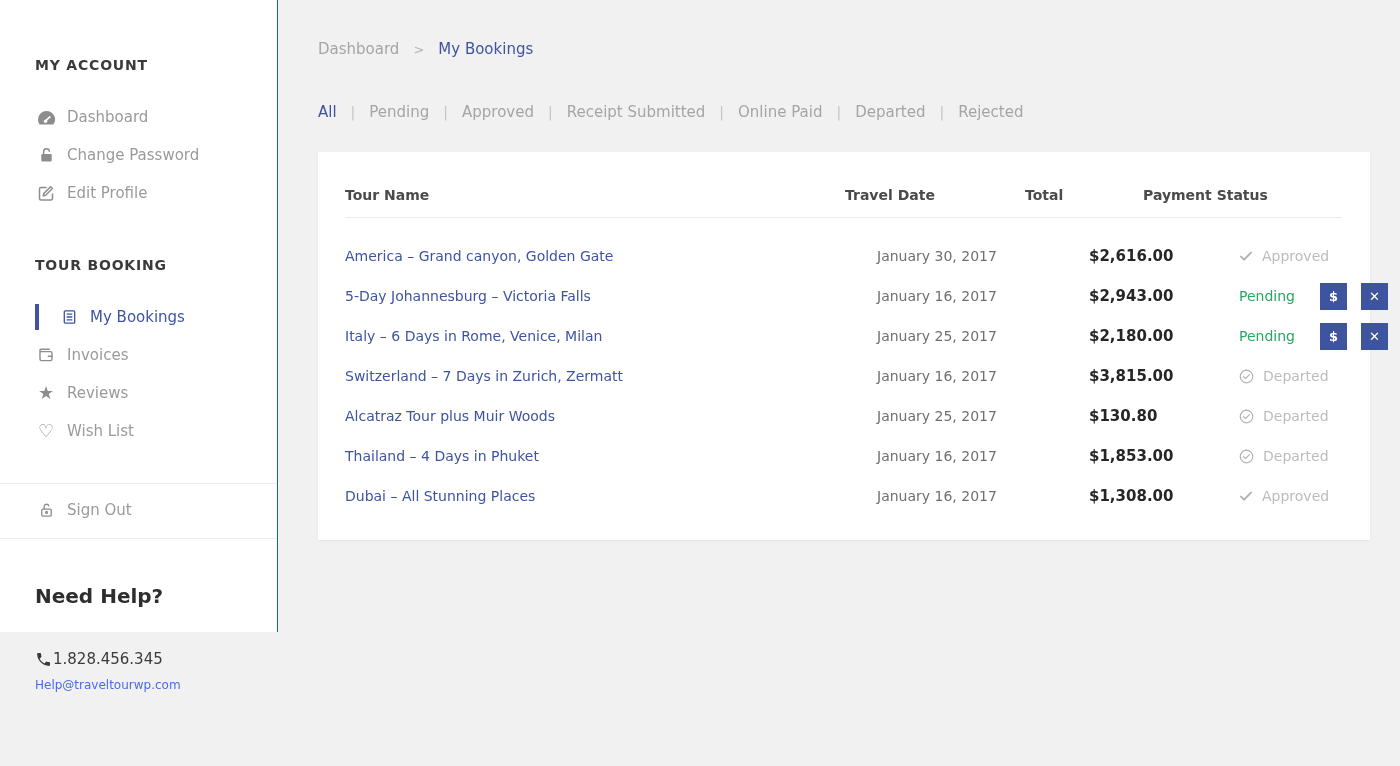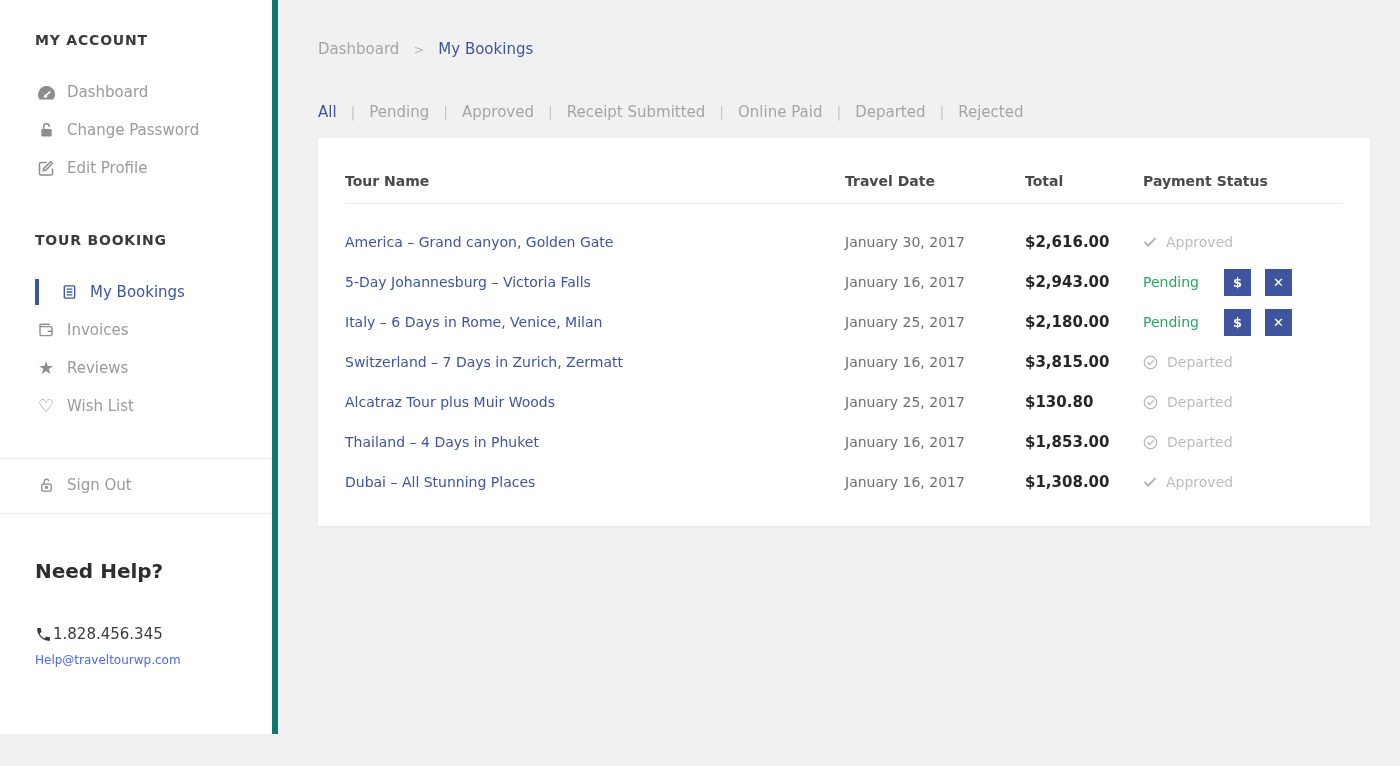"MY ACCOUNT" .sidebar { border-right: 6px solid #0f766e -> 1px solid #0f766e; height: 734px -> 632px; padding-top: 32px -> 57px }
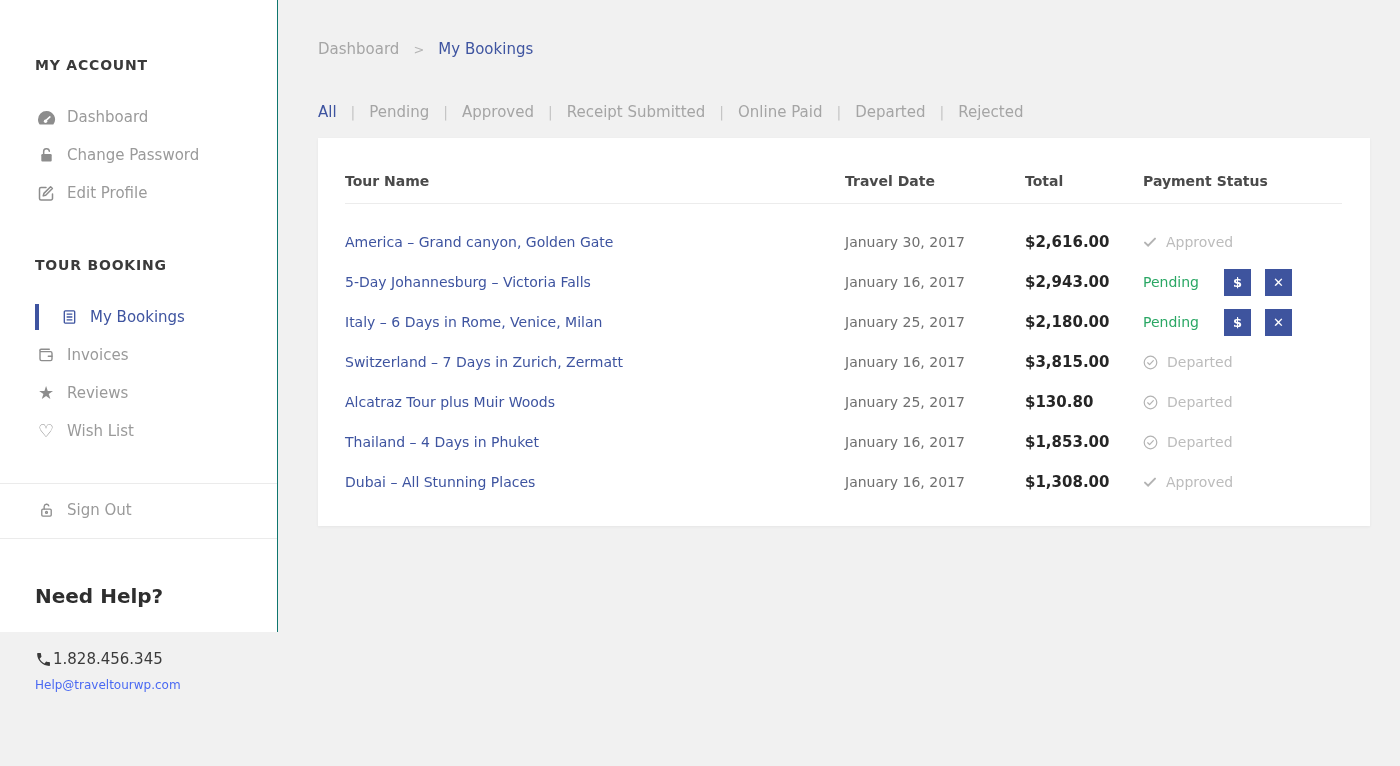"Tour Name" .card { margin-top: 17px -> 31px }
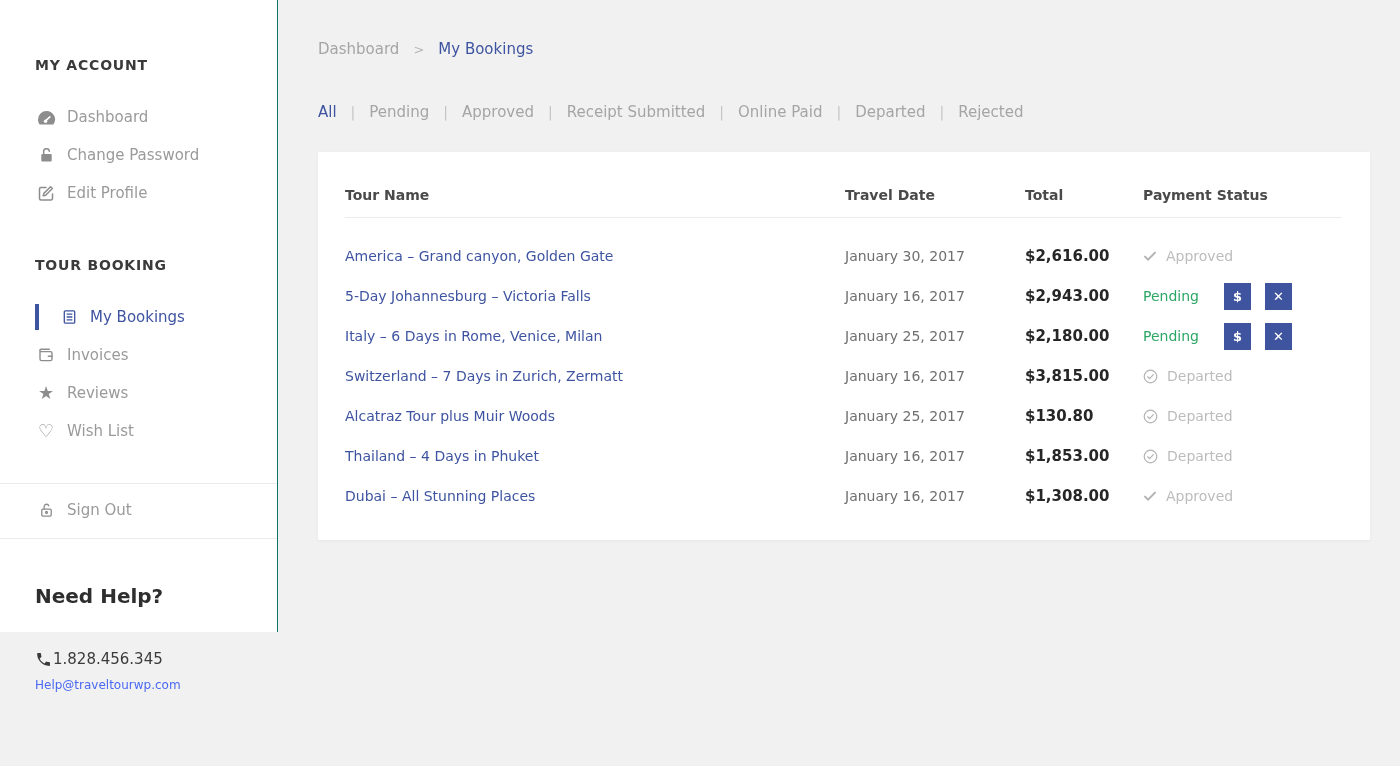"America – Grand canyon, Golden" .trow { gap: none -> 32px }
